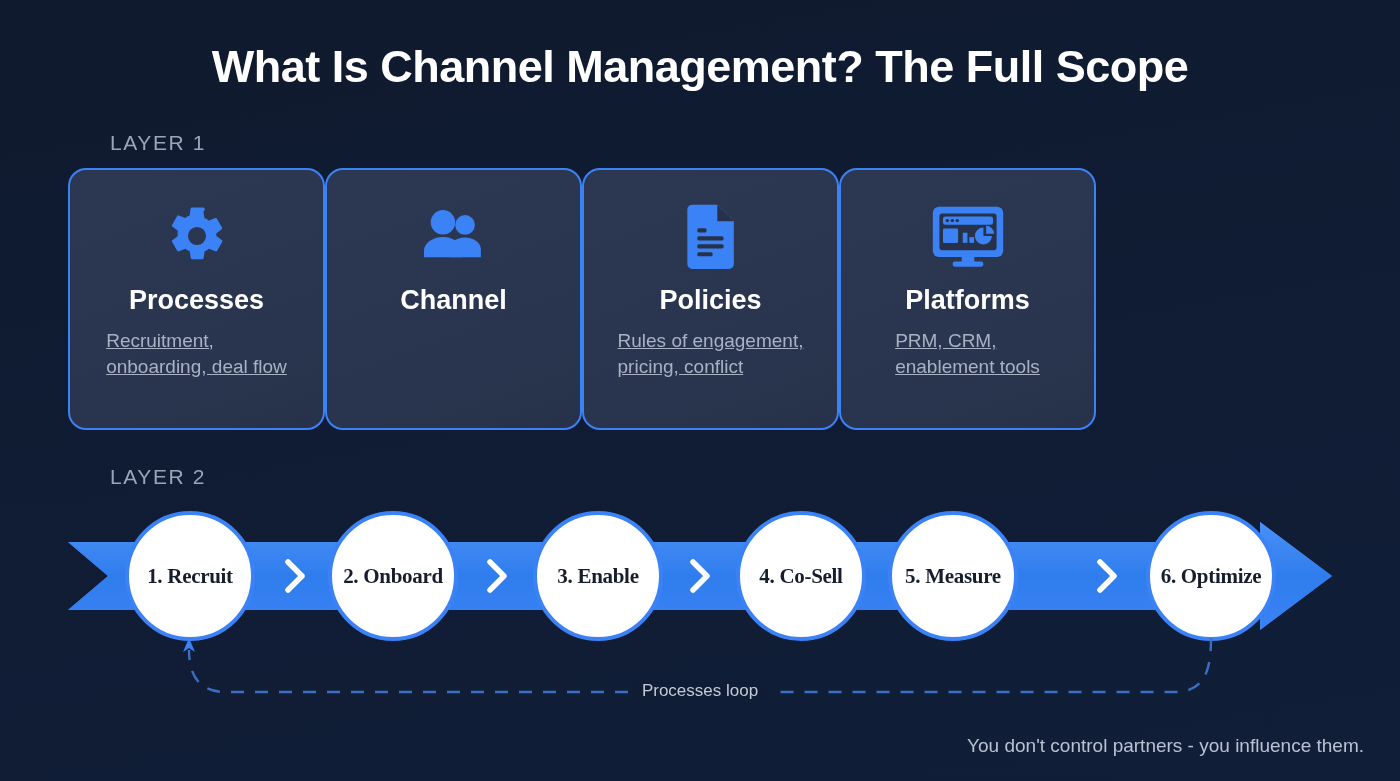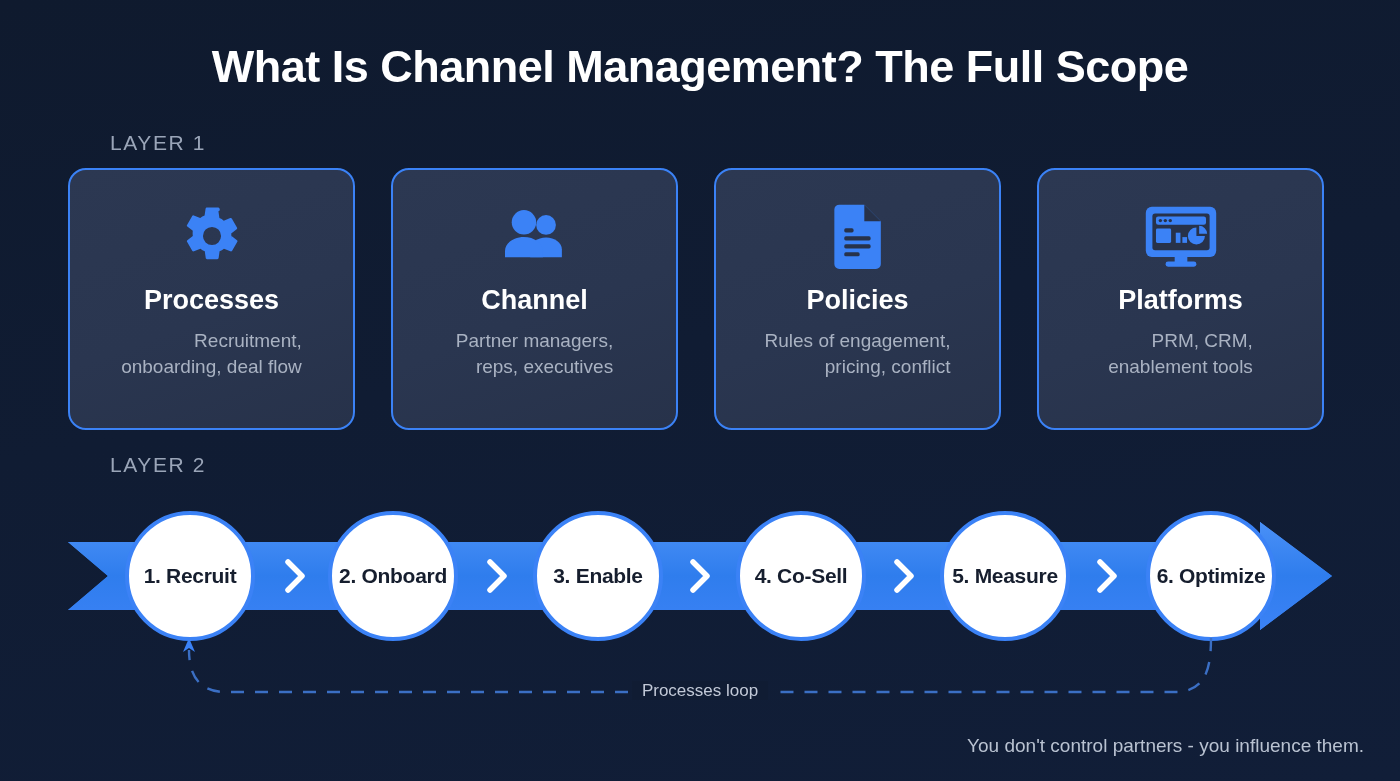"Processes" #cards { width: 1256px -> 1028px }
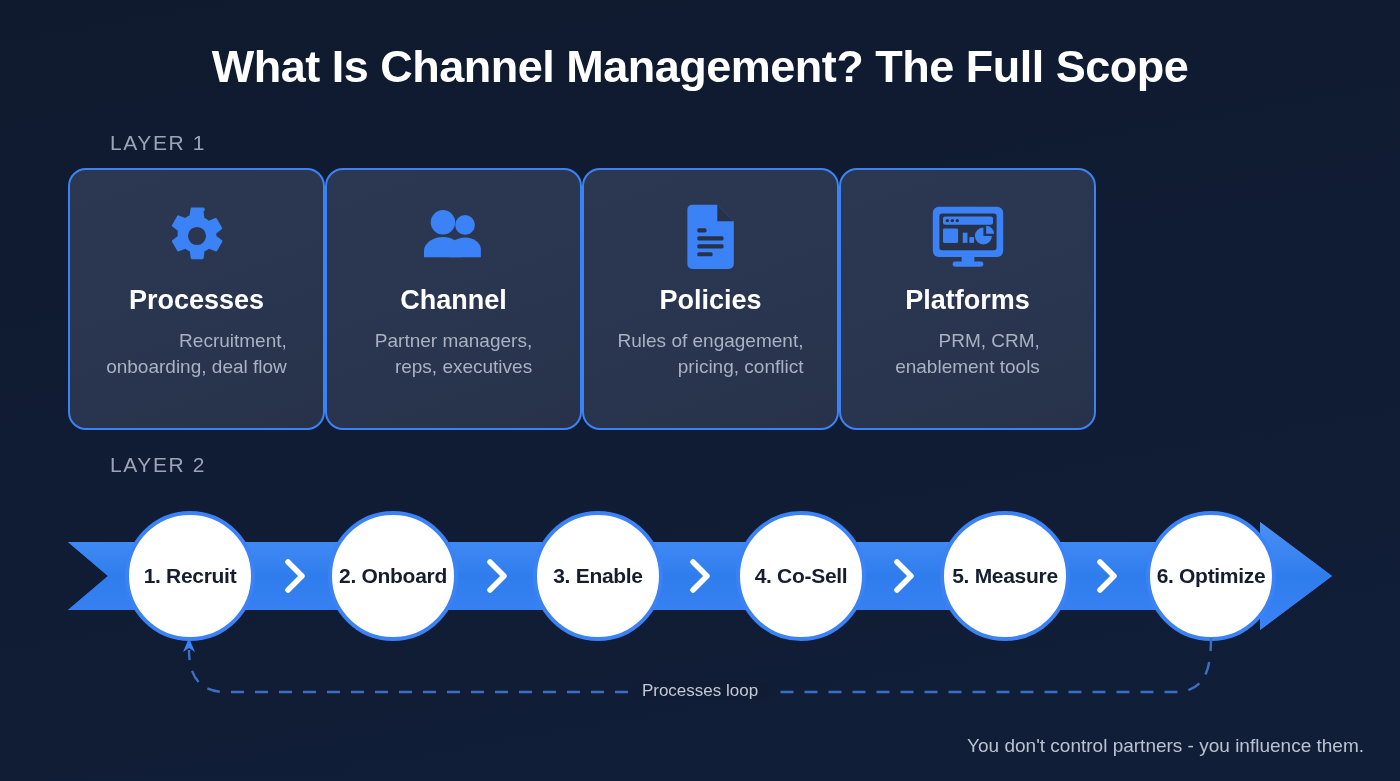"Recruitment," .card-desc { text-align: right -> left; text-decoration: none -> underline }
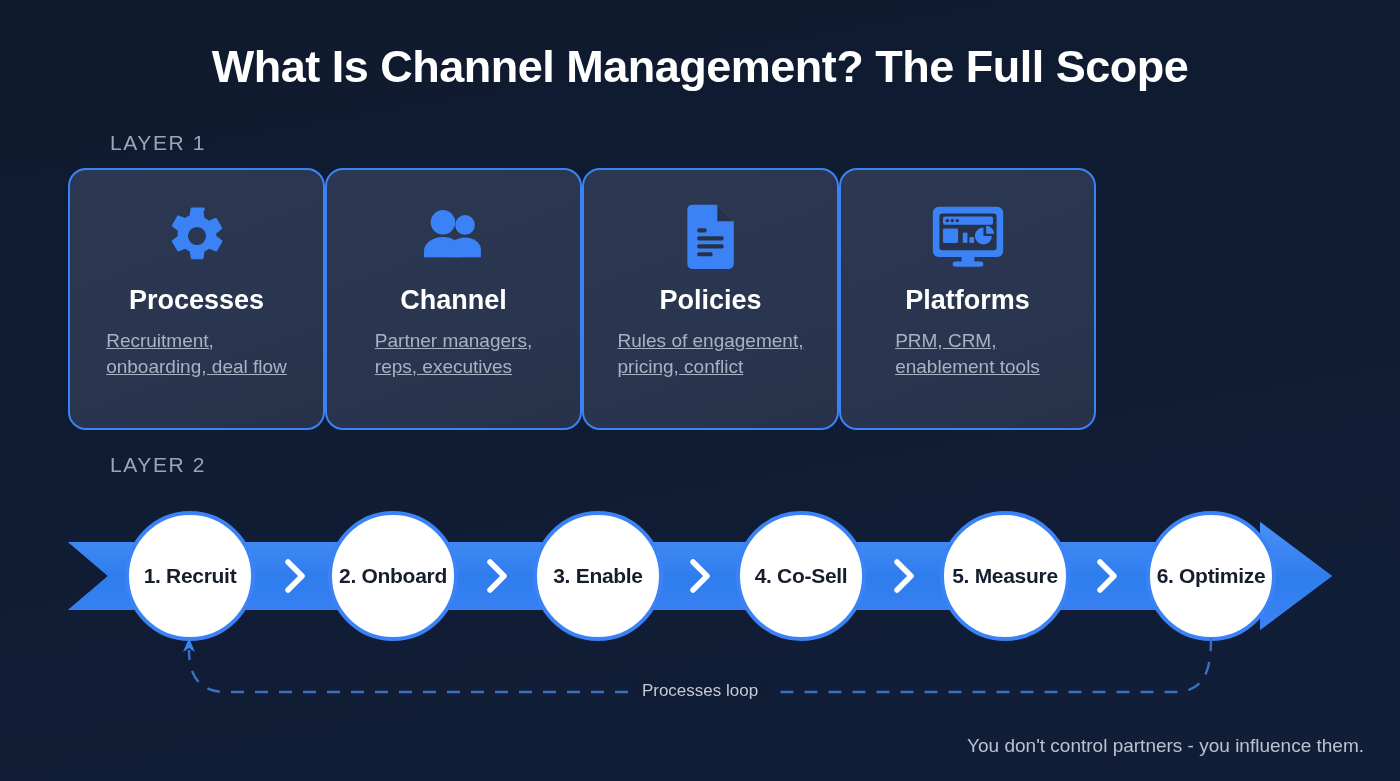"Partner managers," div.card-desc { html: <div>Partner managers, reps, executives</div> -> none }
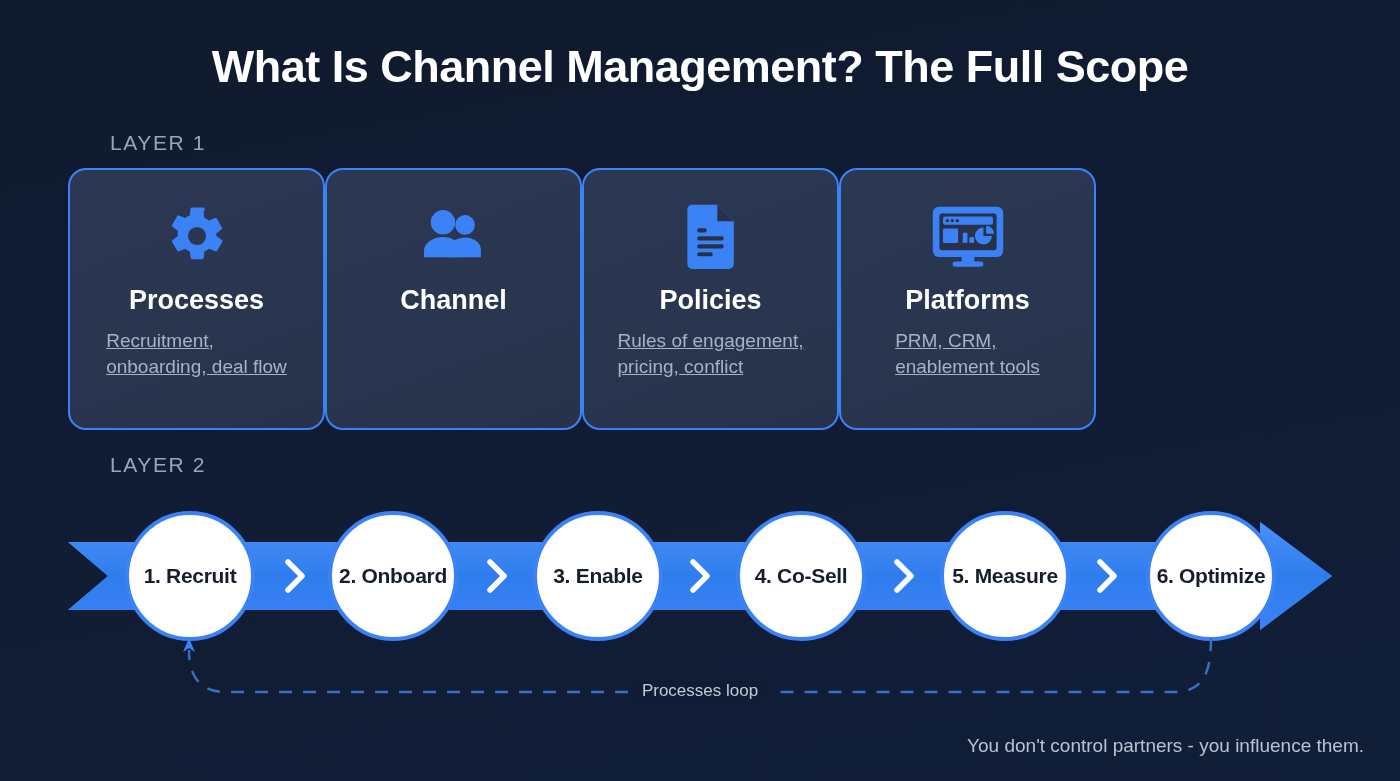"LAYER 2" #layer2-label { top: 453px -> 465px }
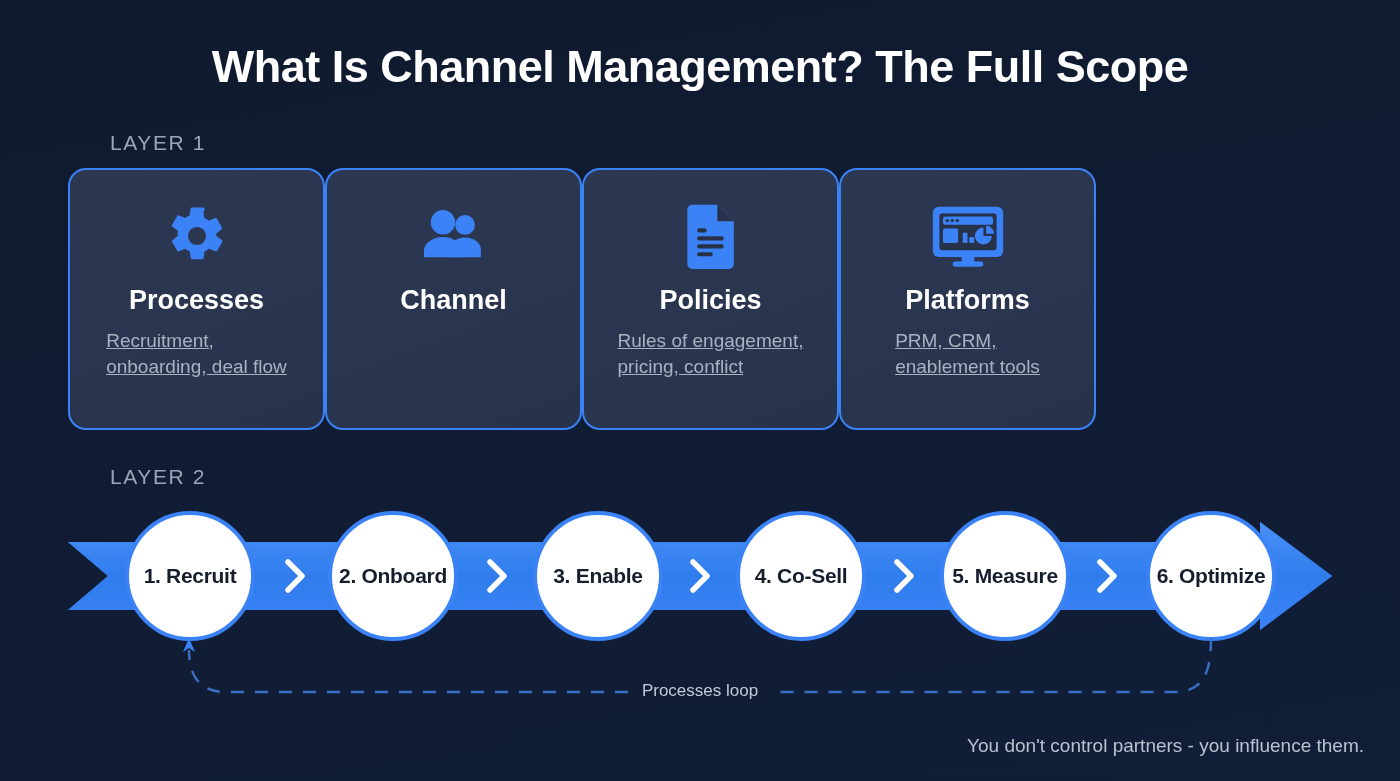"1. Recruit" #flow { font-family: none -> Liberation Serif, serif }
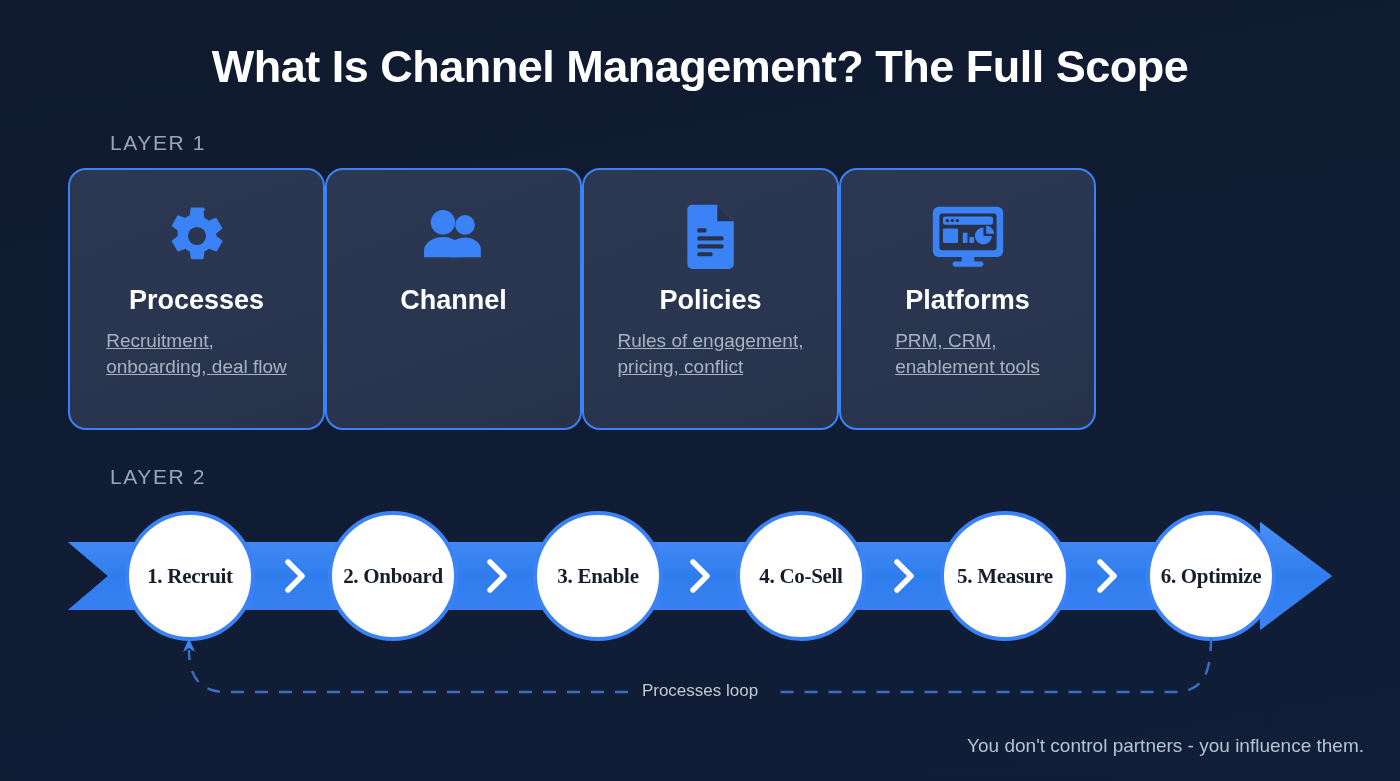"5. Measure" div.step-circle { left: 940px -> 888px }
